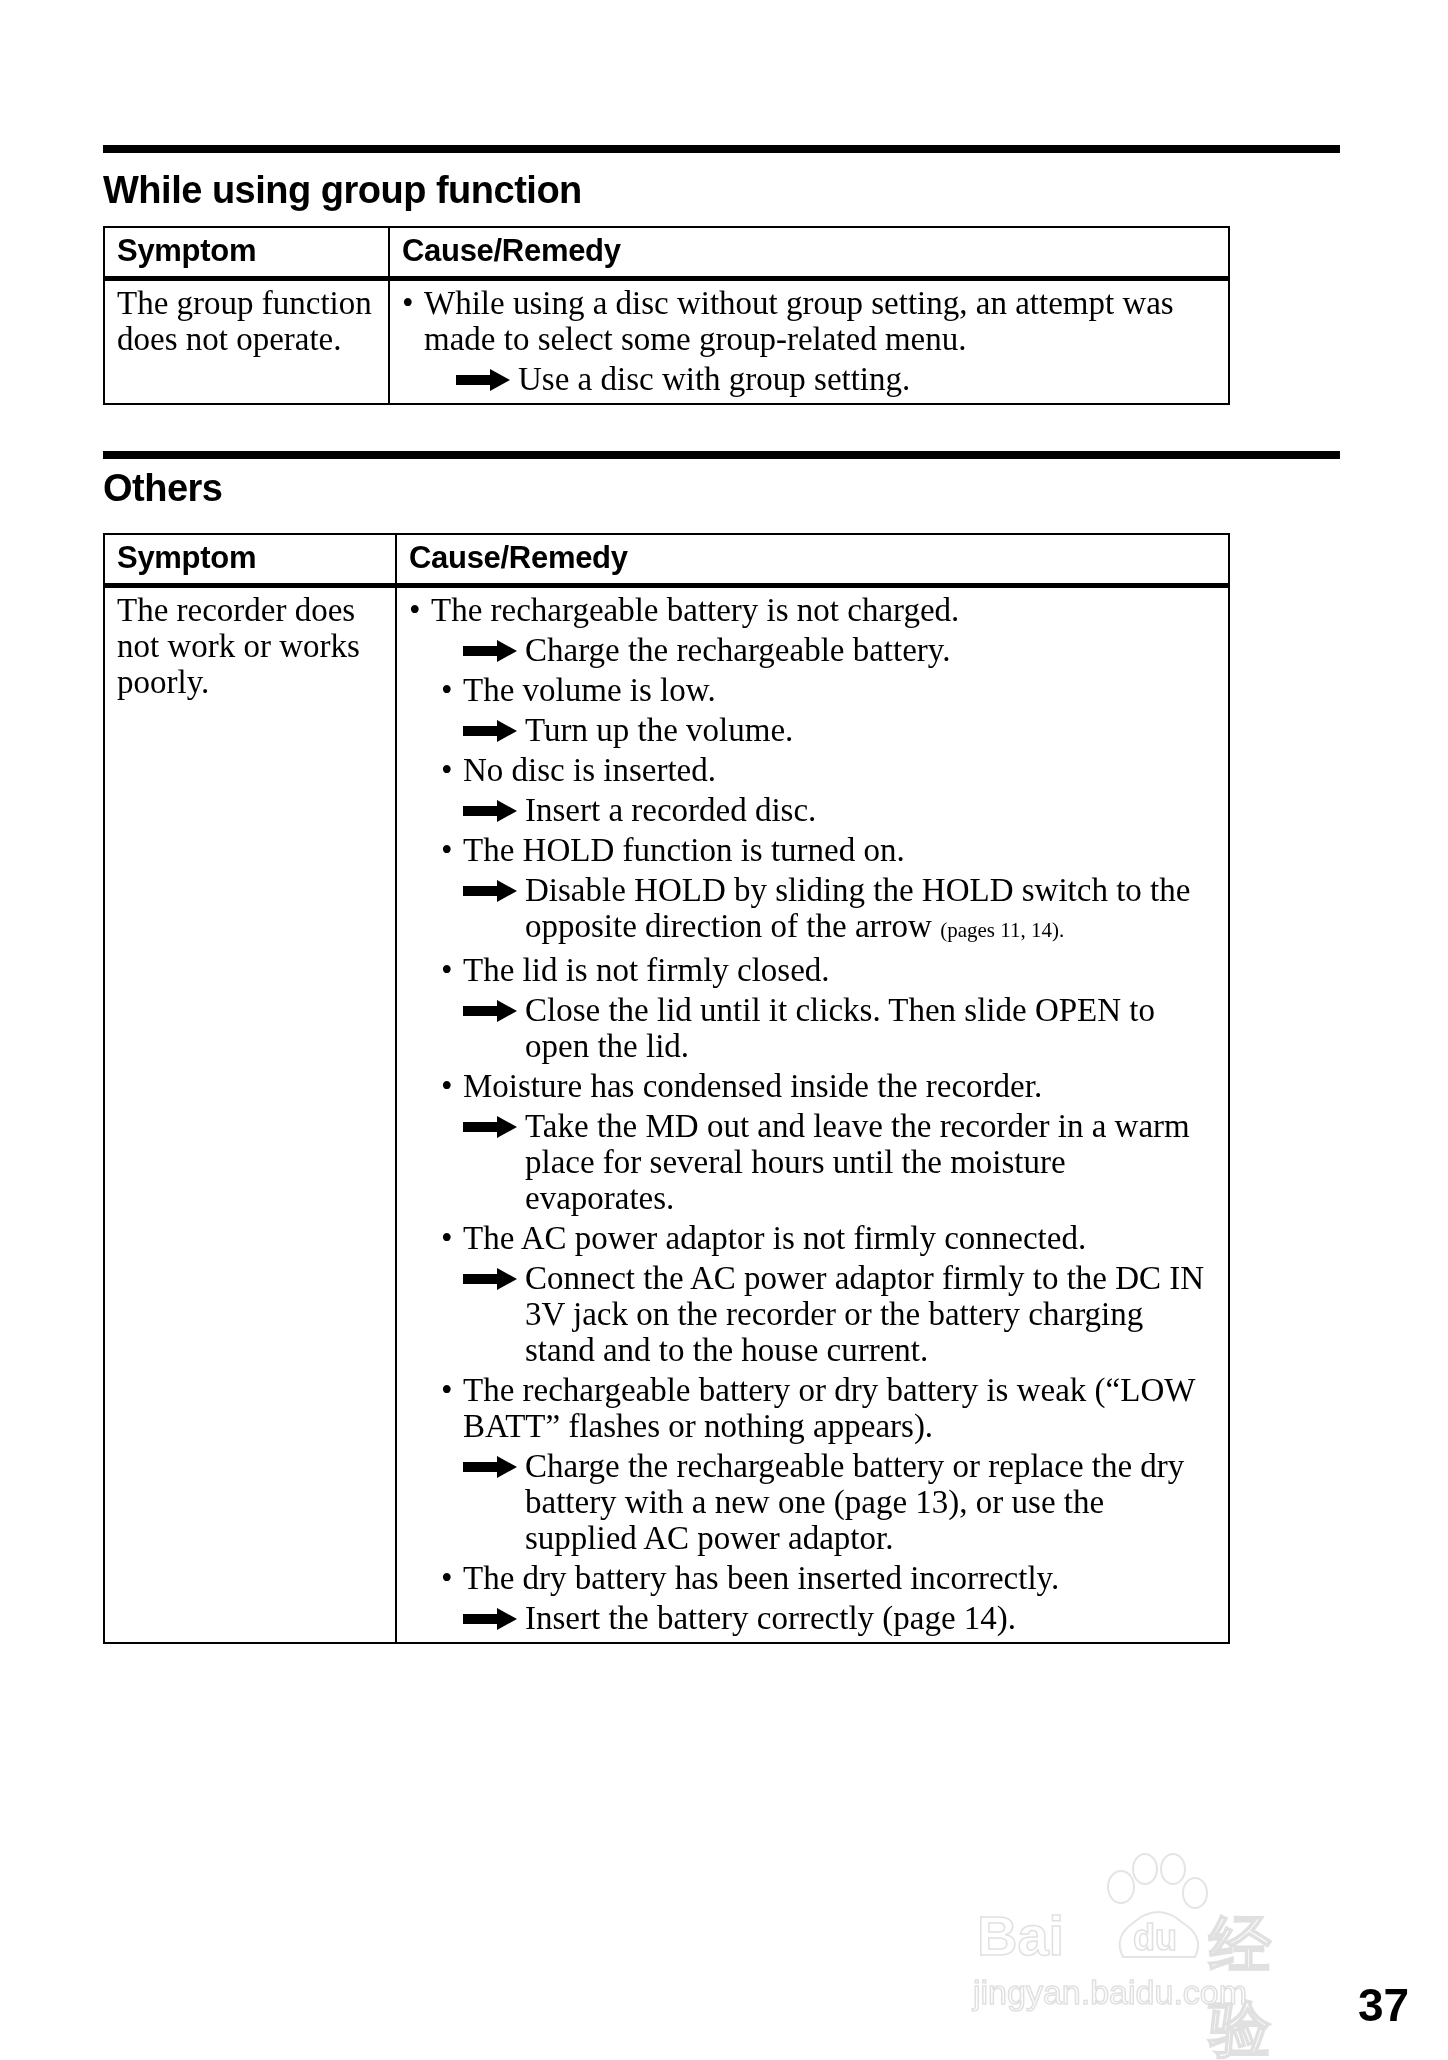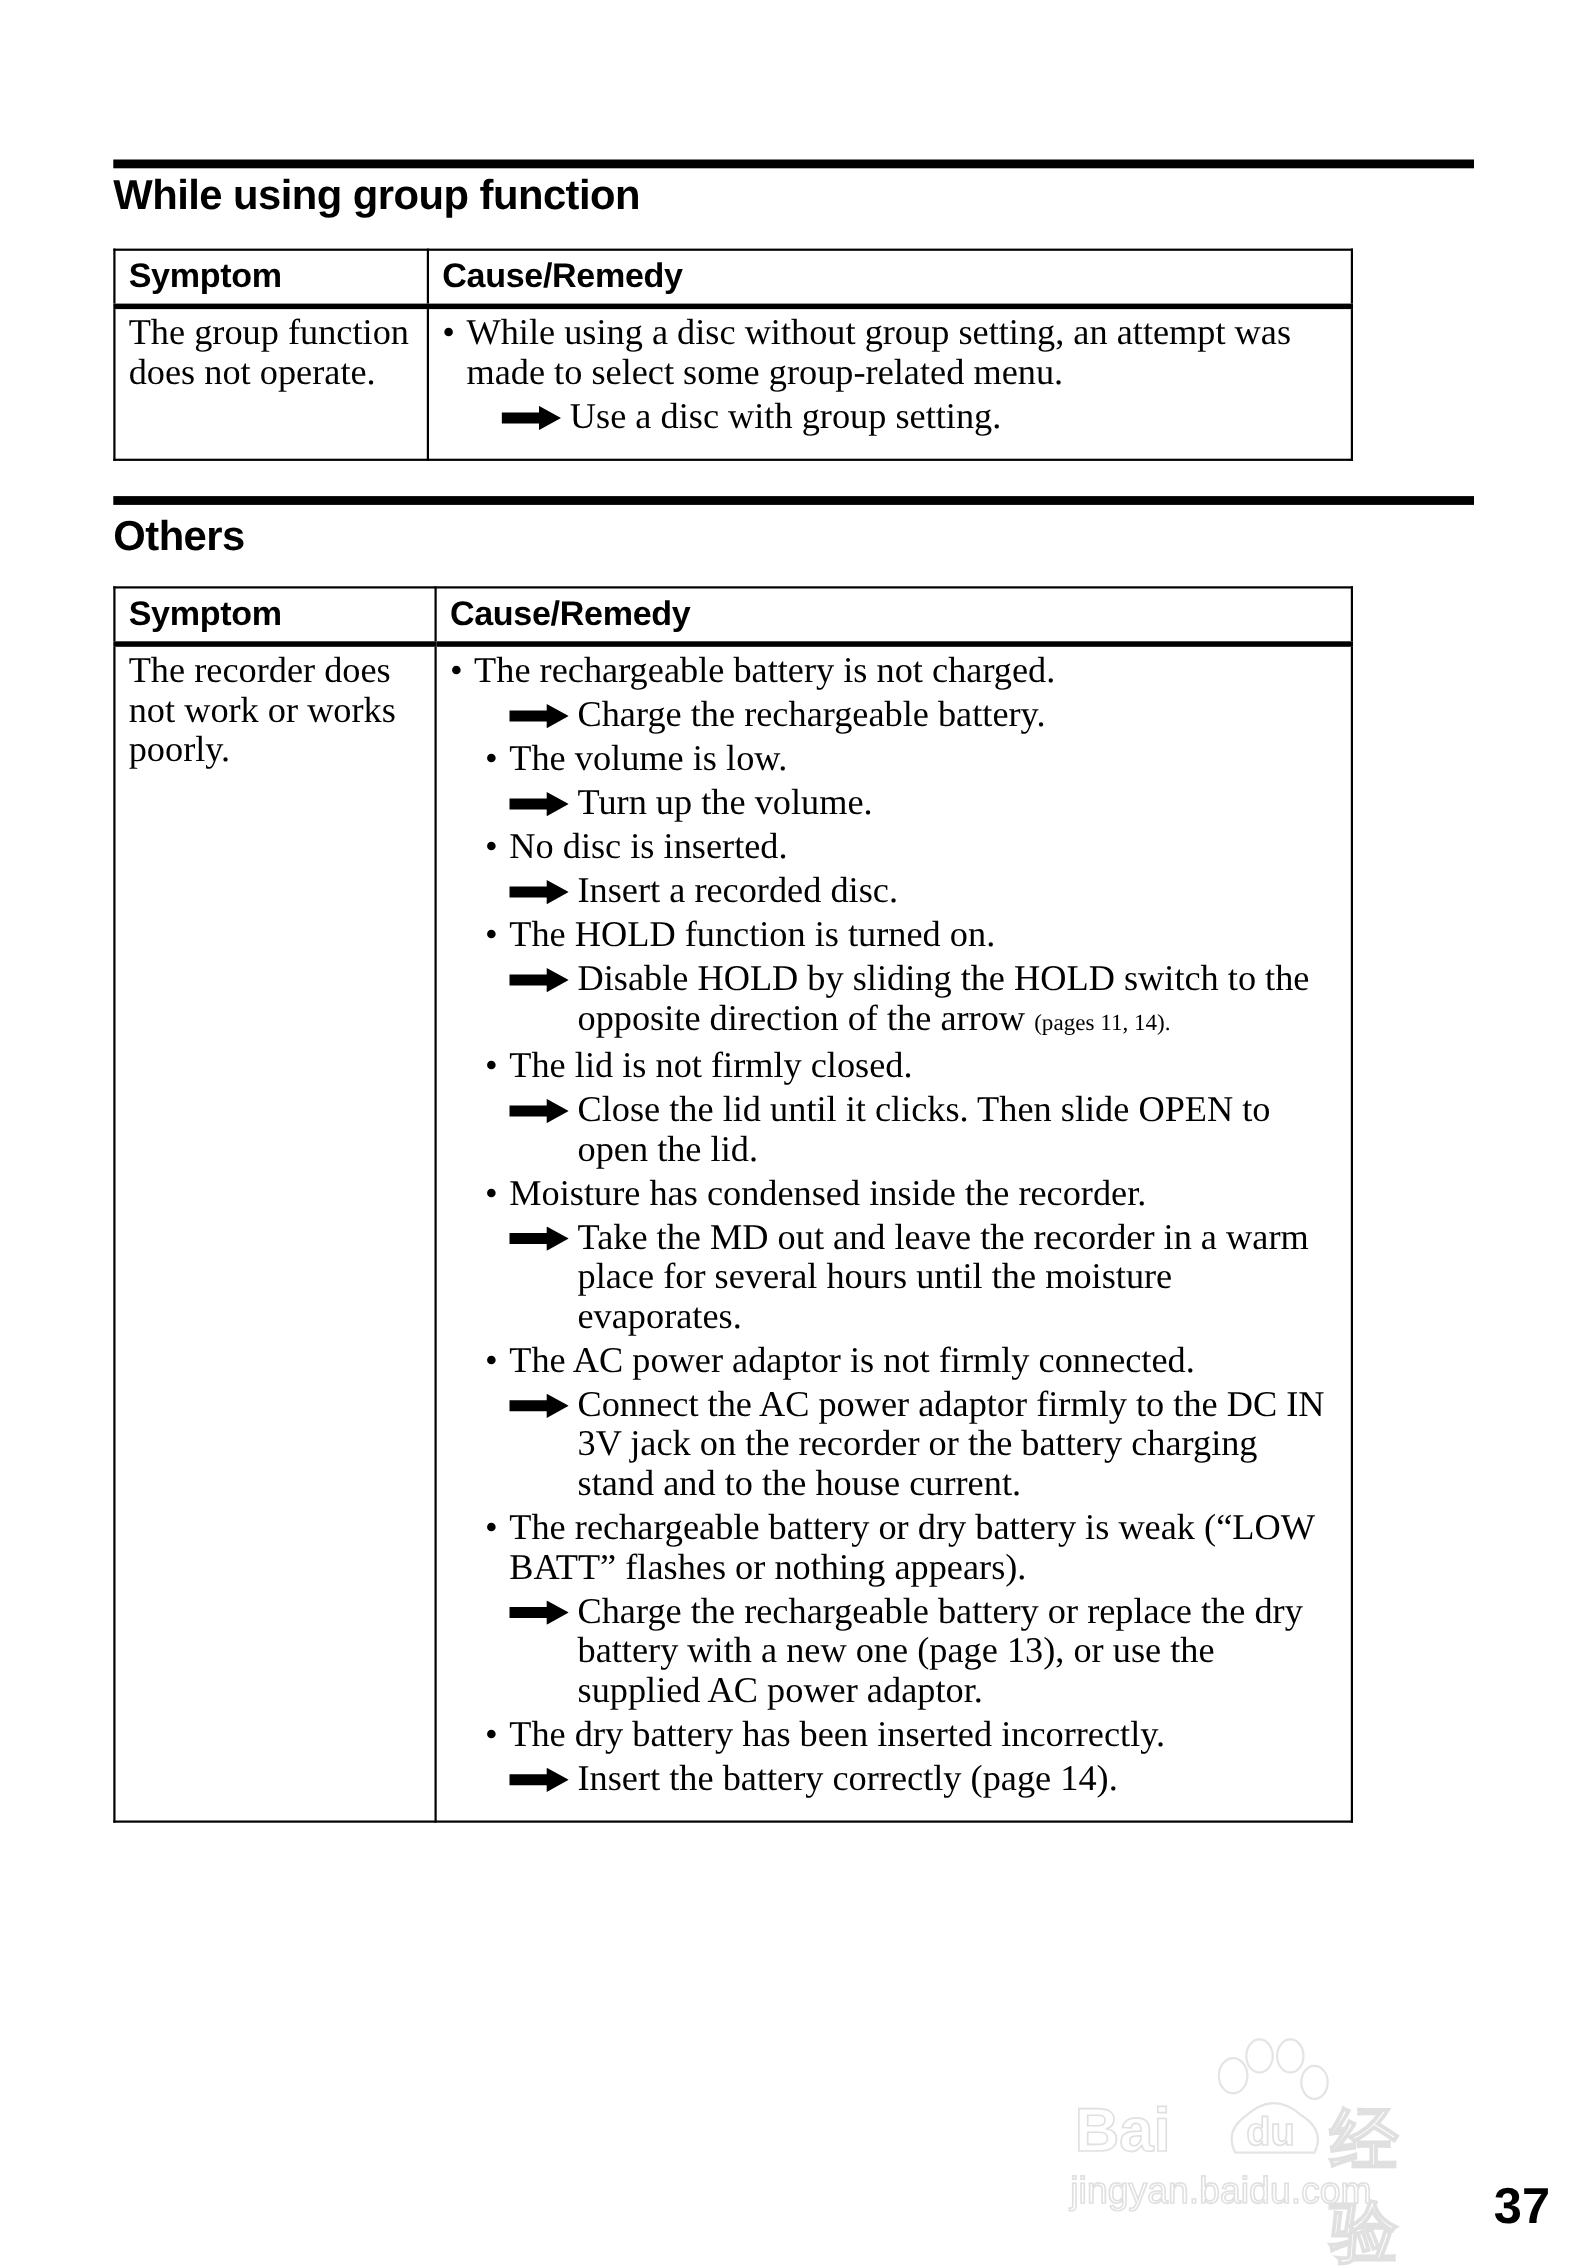"While using group function" h2.heading { top: 156px -> 168px }
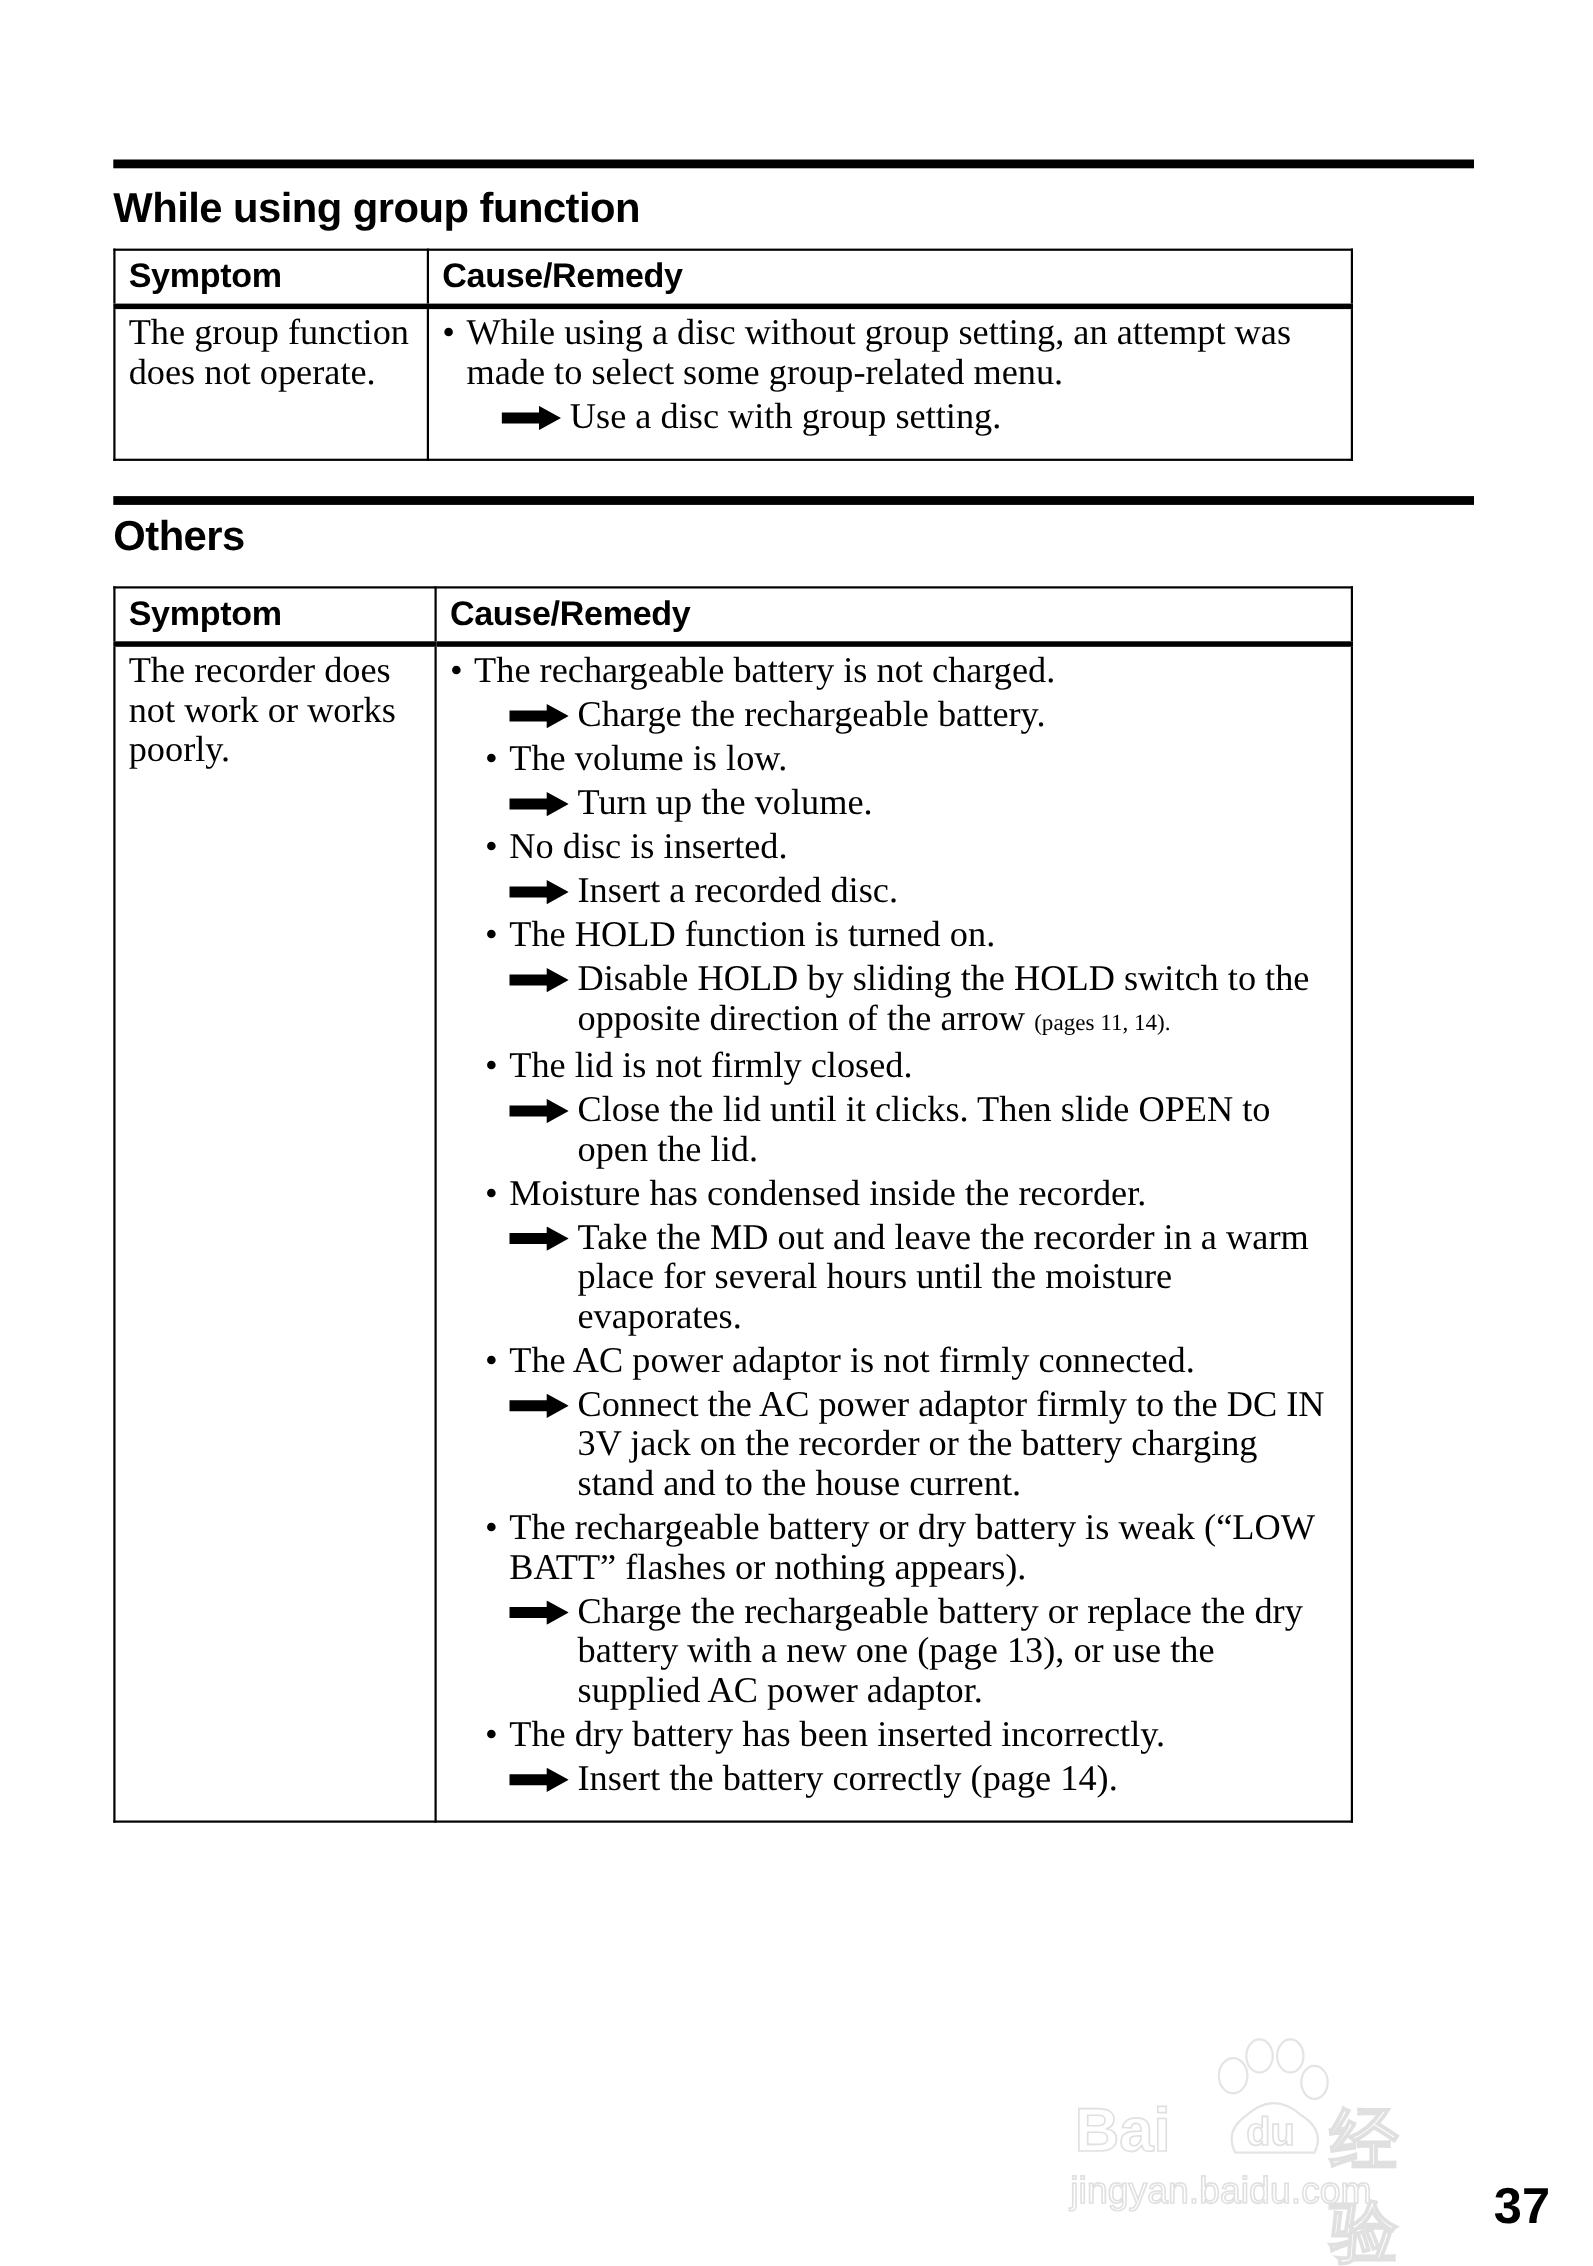"The group function does not" table.ts td { padding: 4px 10px 20px 12px -> 4px 10px 6px 12px }
